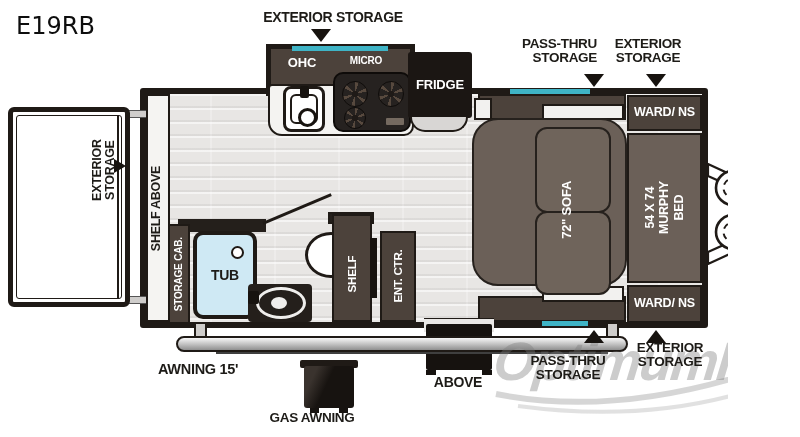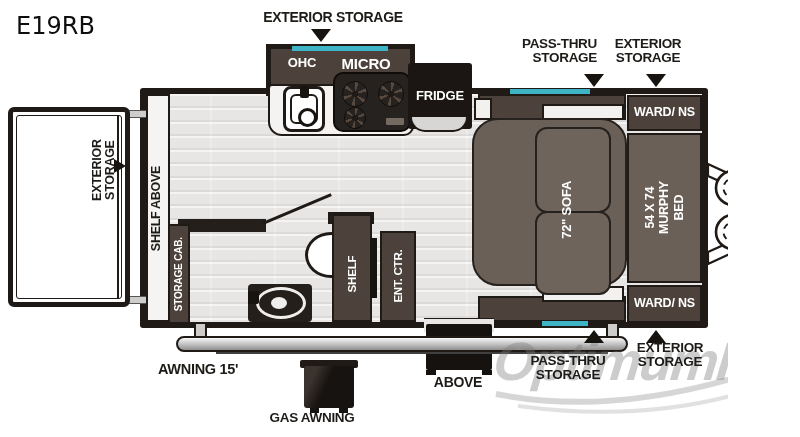"MICRO" div.abs { font-size: 15px -> 10px }
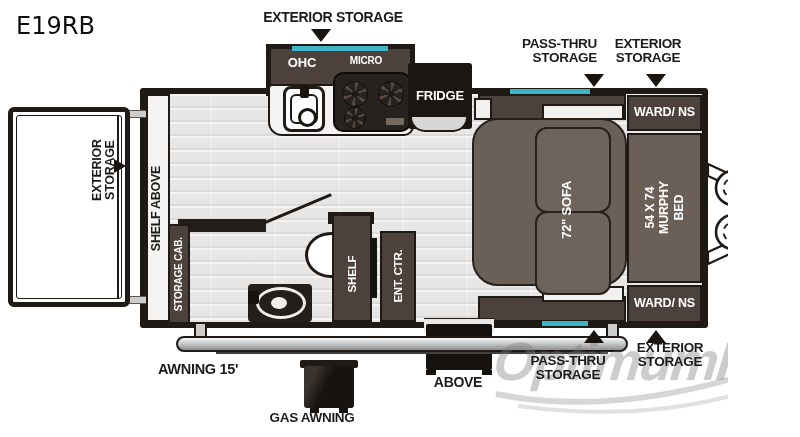"FRIDGE" .darkbox { margin-top: 11px -> none }
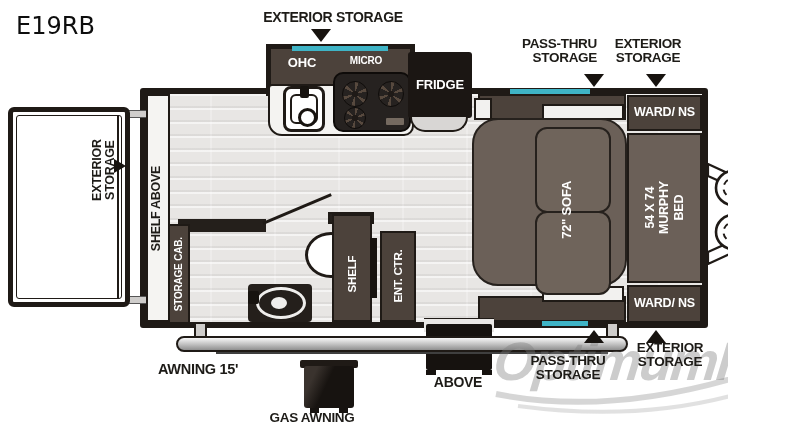"TUB" div.abs { html: none -> <div> <div>TUB</div> <div></div> </div> }
